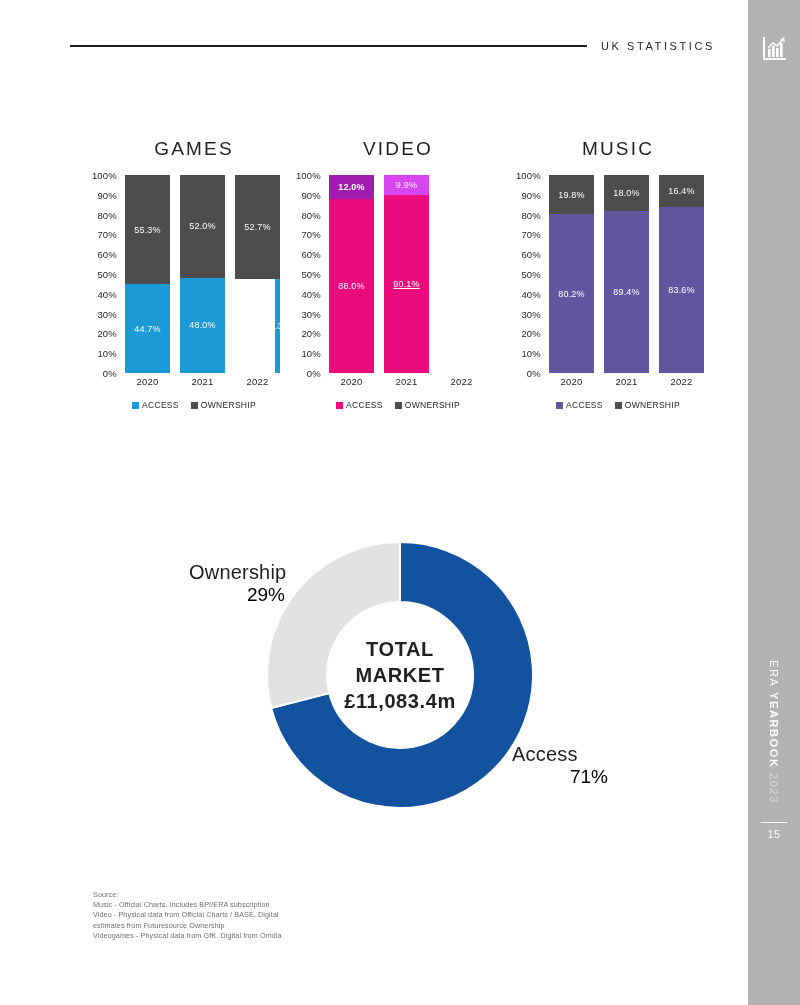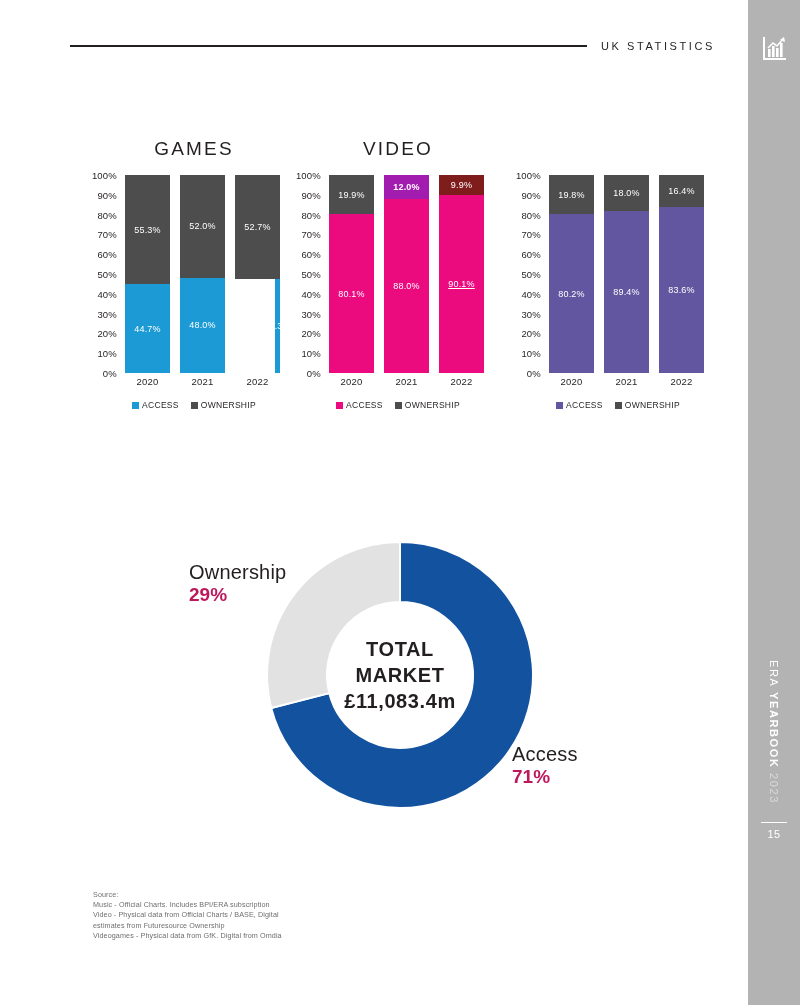"MUSIC" div.panel-title { html: none -> <div>MUSIC</div> }
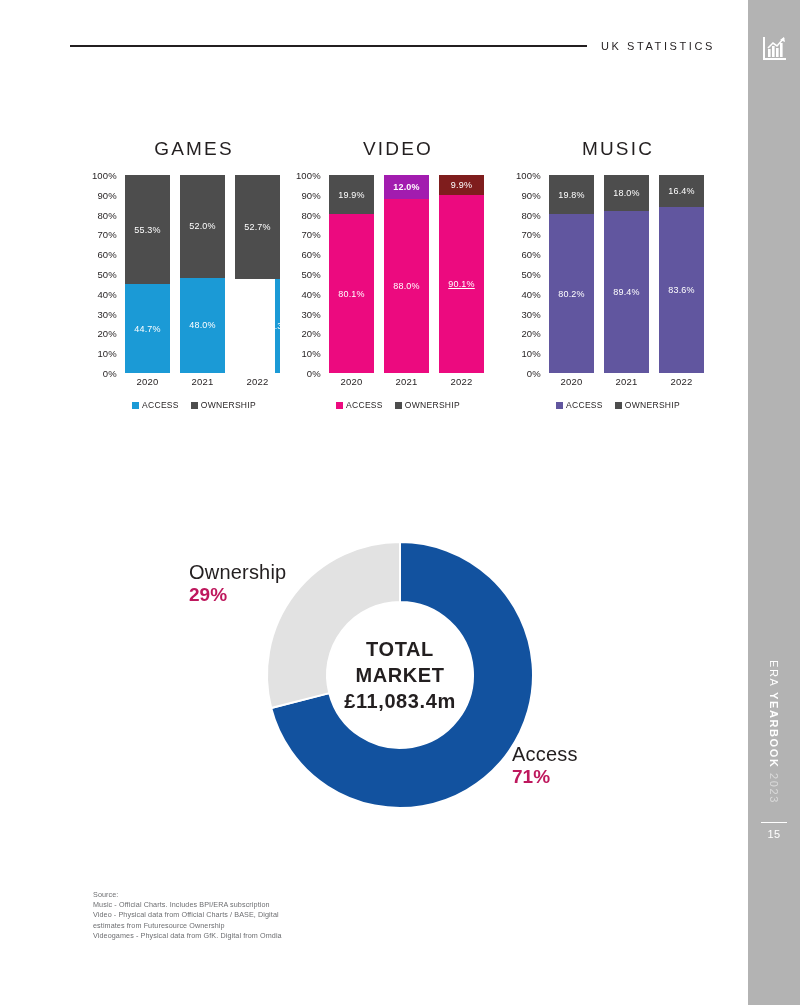"9.9%" div.seg { background: #7f1d1d -> #d946ef }
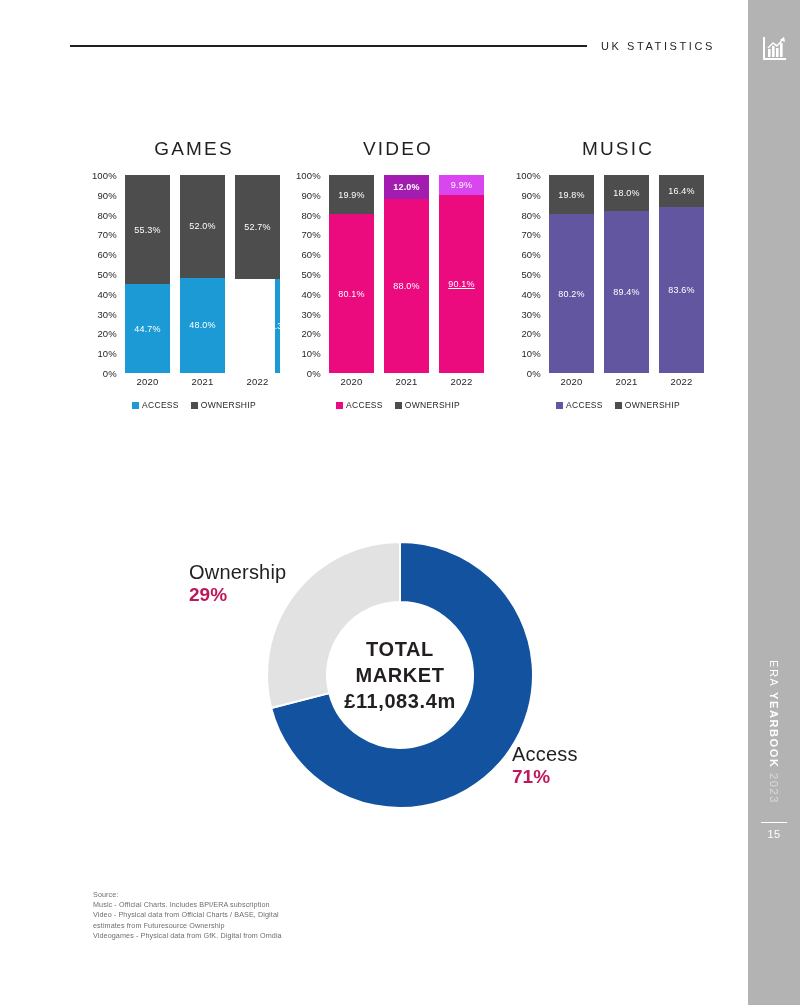"19.9%" div.bar { html: <div> <div>19.9%</div> <div>80.1%</div> </div> -> none }
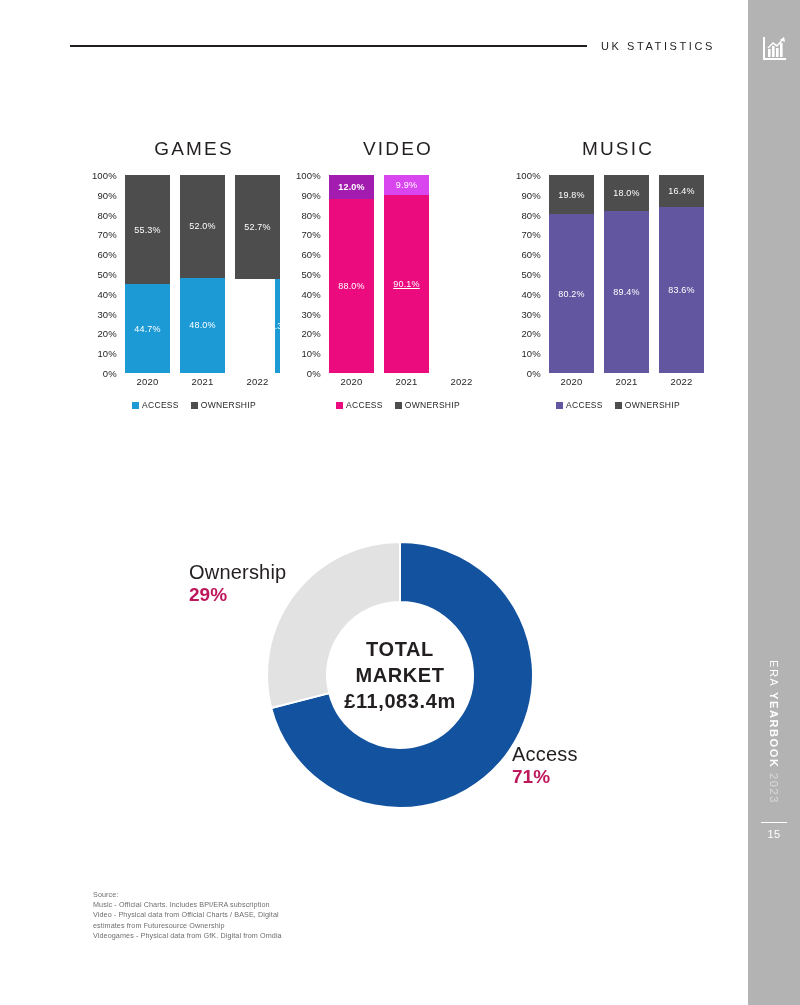"29%" .pie-label-pct { color: #be185d -> #000000; font-weight: bold -> normal; text-align: none -> right }
